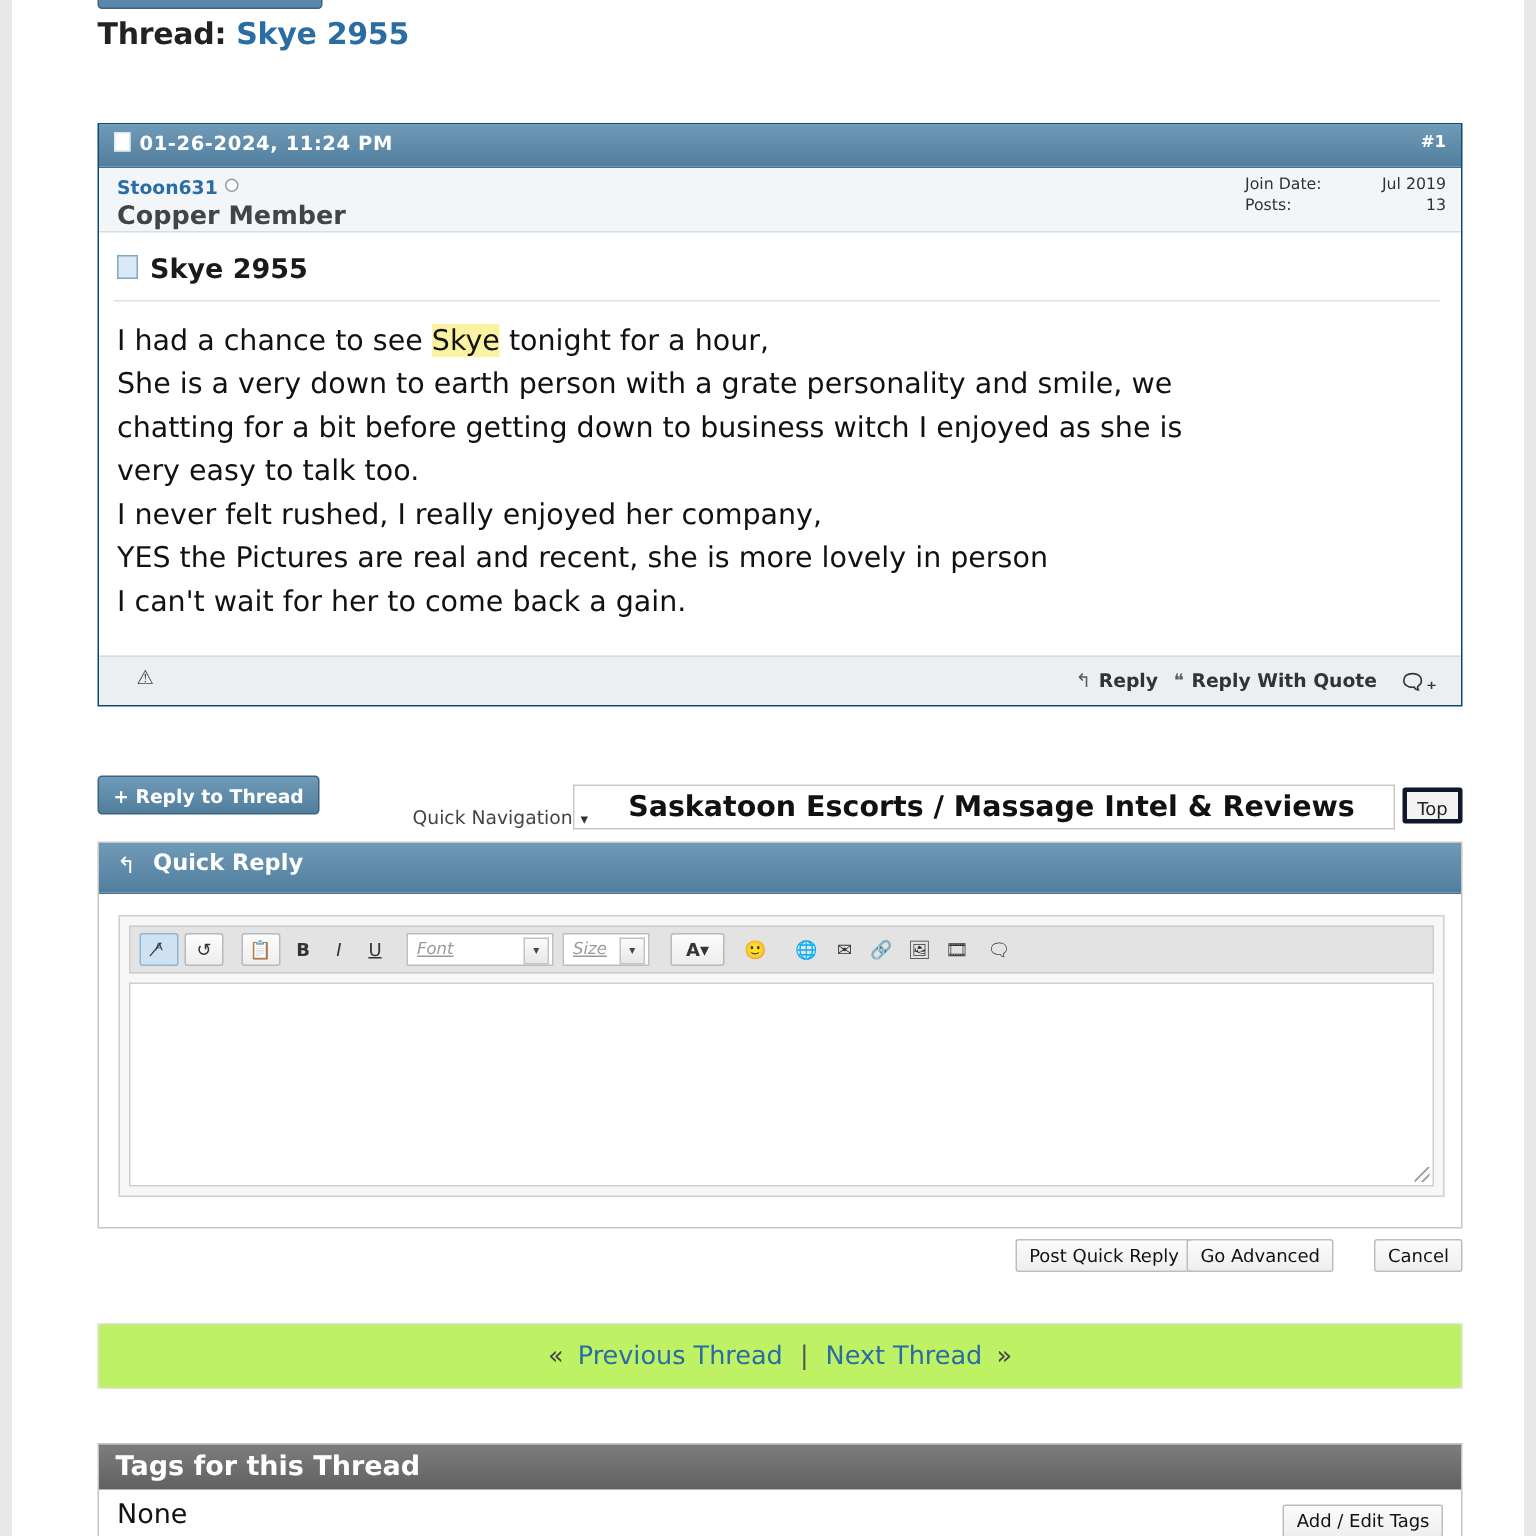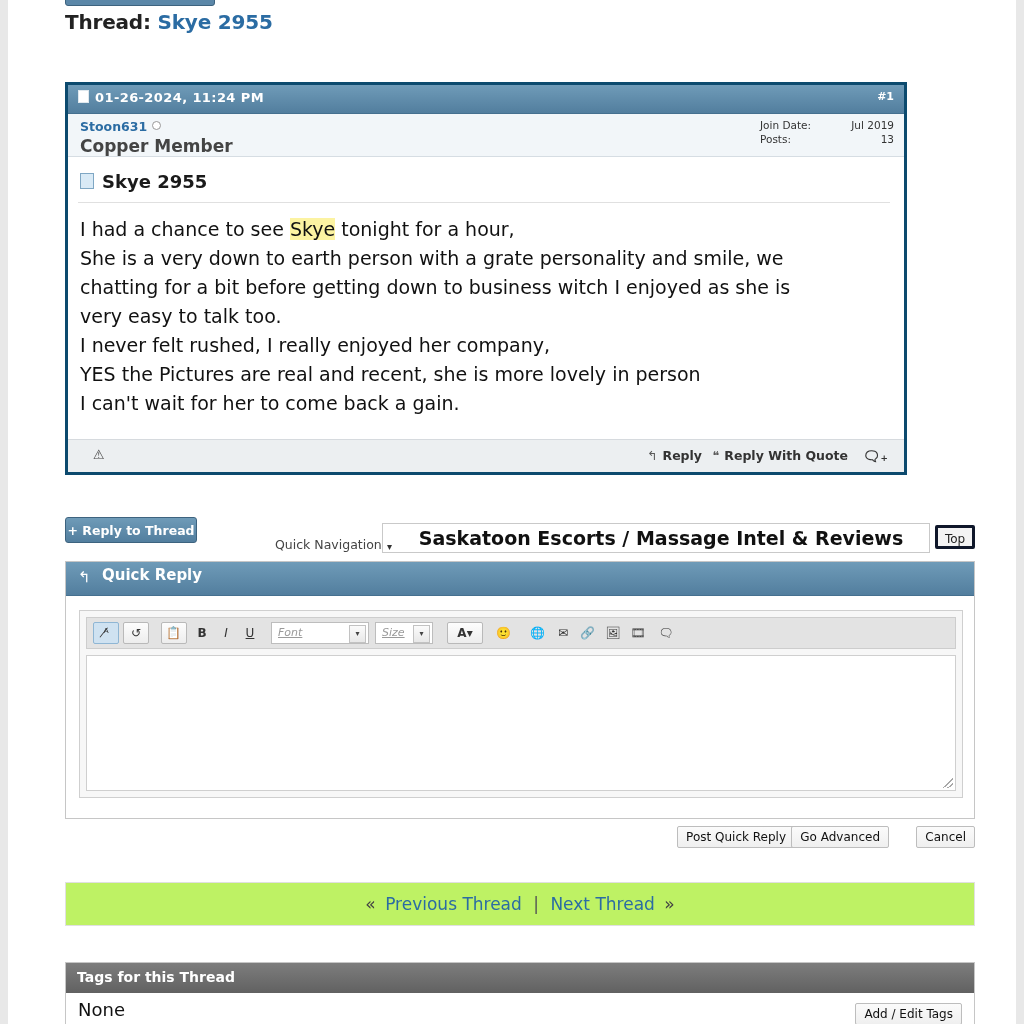"01-26-2024, 11:24 PM" .post { border: 3px solid #0c4a6e -> 1px solid #0c4a6e; width: 842px -> 910px }
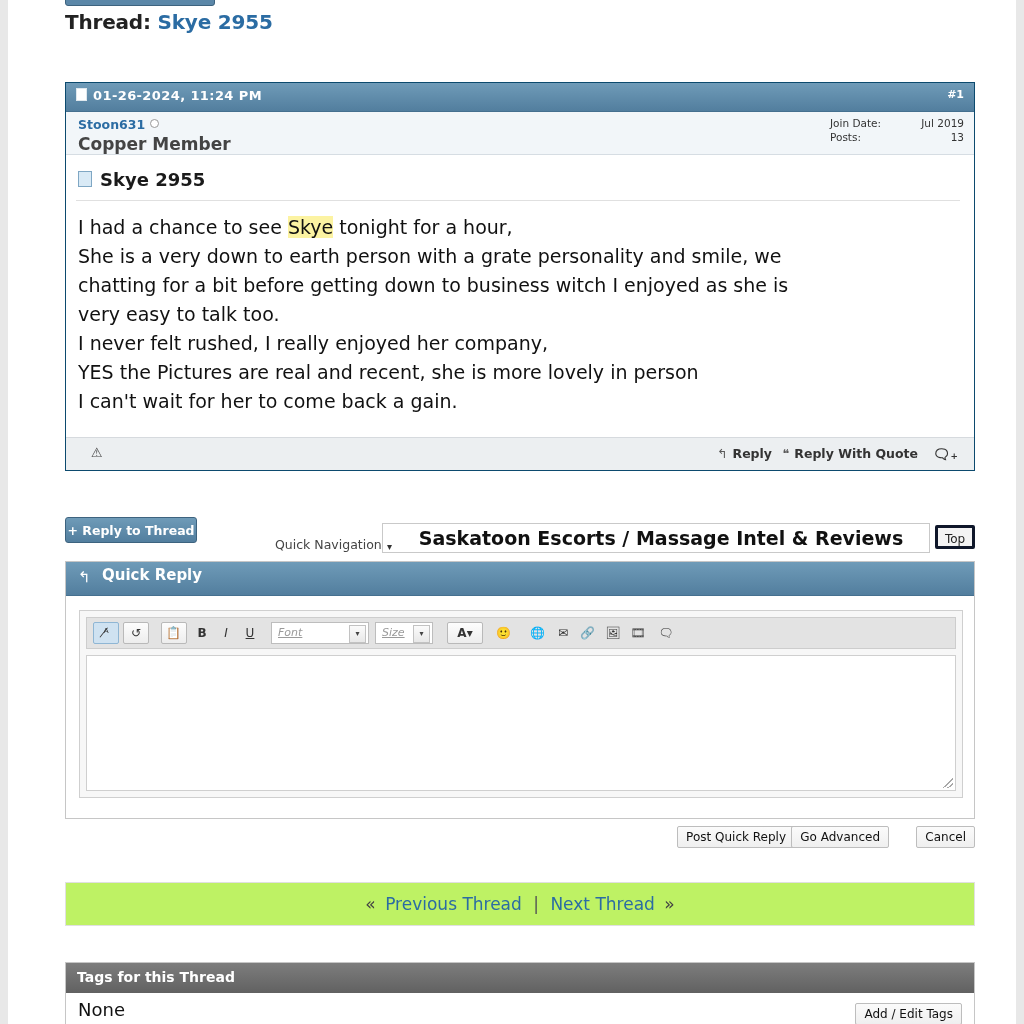"+ Reply to Thread" .reply-thread-btn { width: 132px -> 148px }
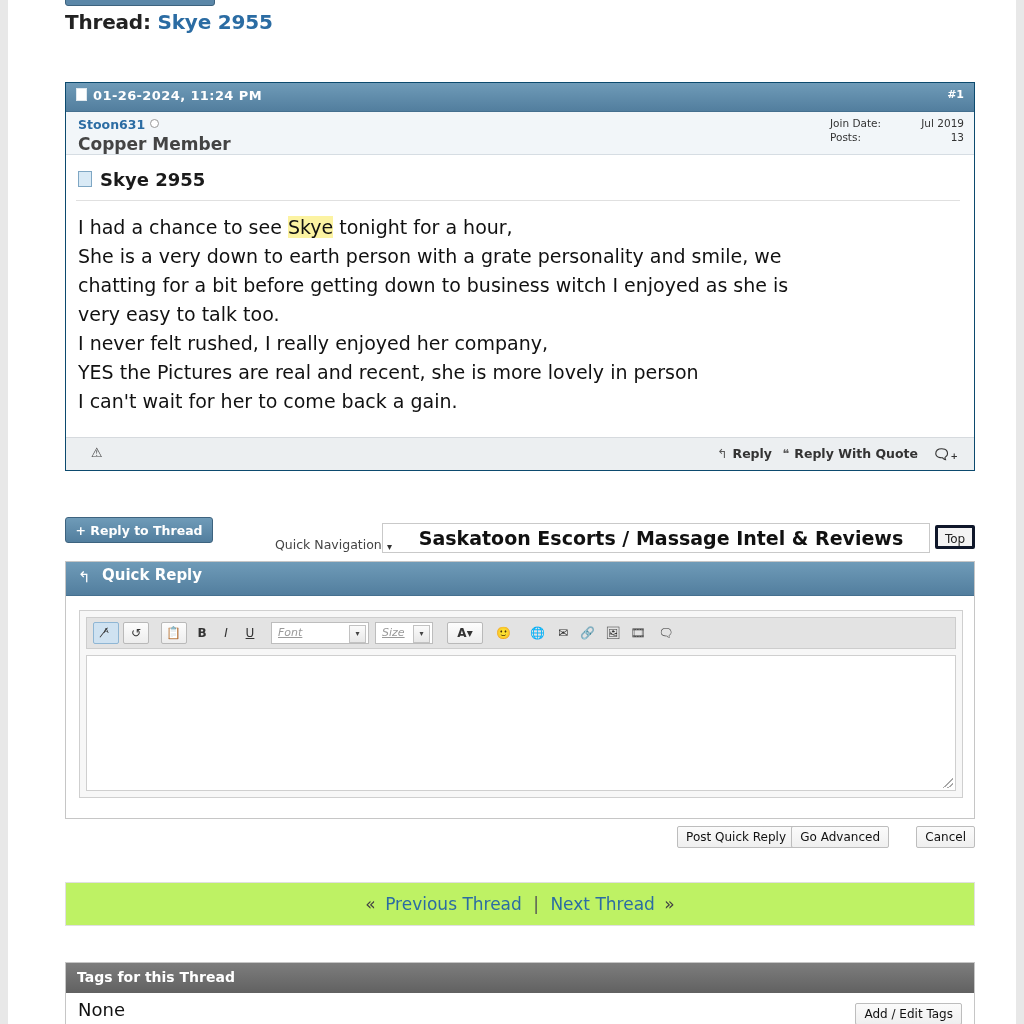"Tags for this Thread" .tags-head { font-size: 14px -> 18px }
